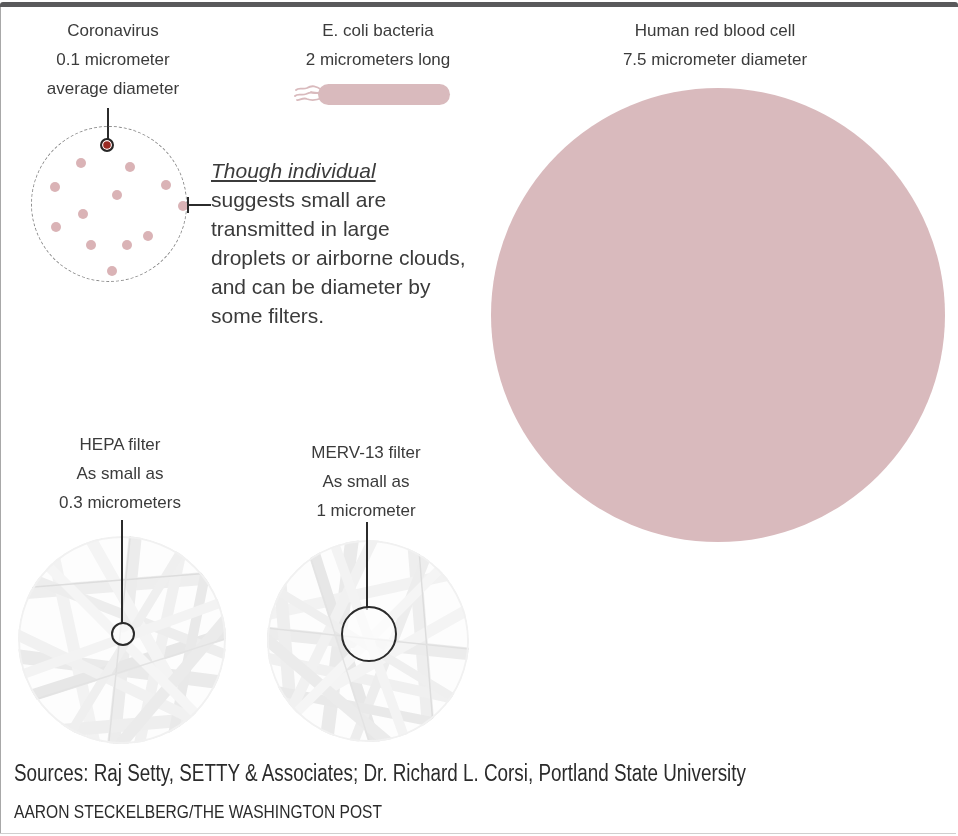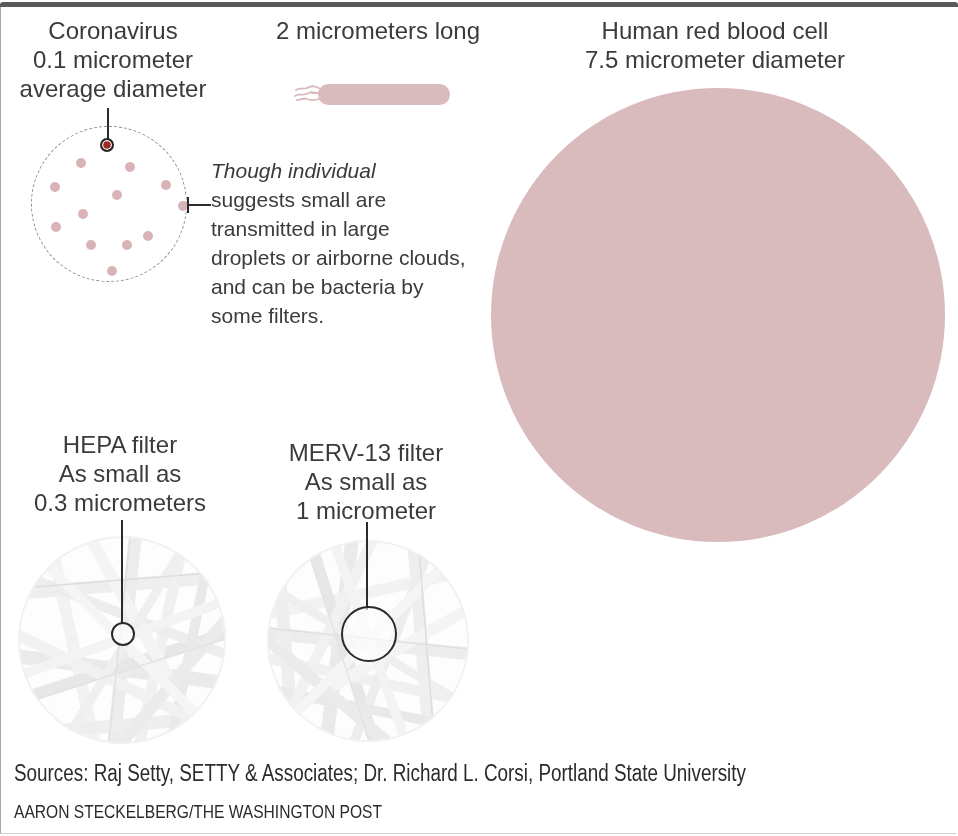"Coronavirus" .title { font-size: 24px -> 17px }
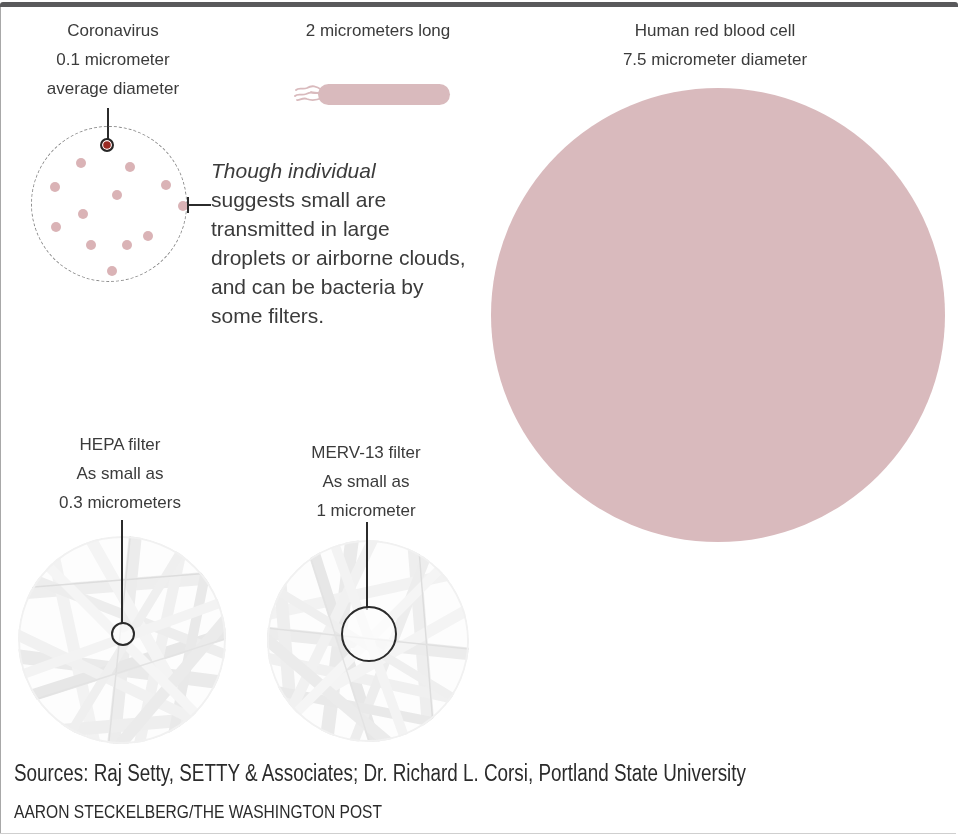"E. coli bacteria" div { html: none -> <div>E. coli bacteria</div> }
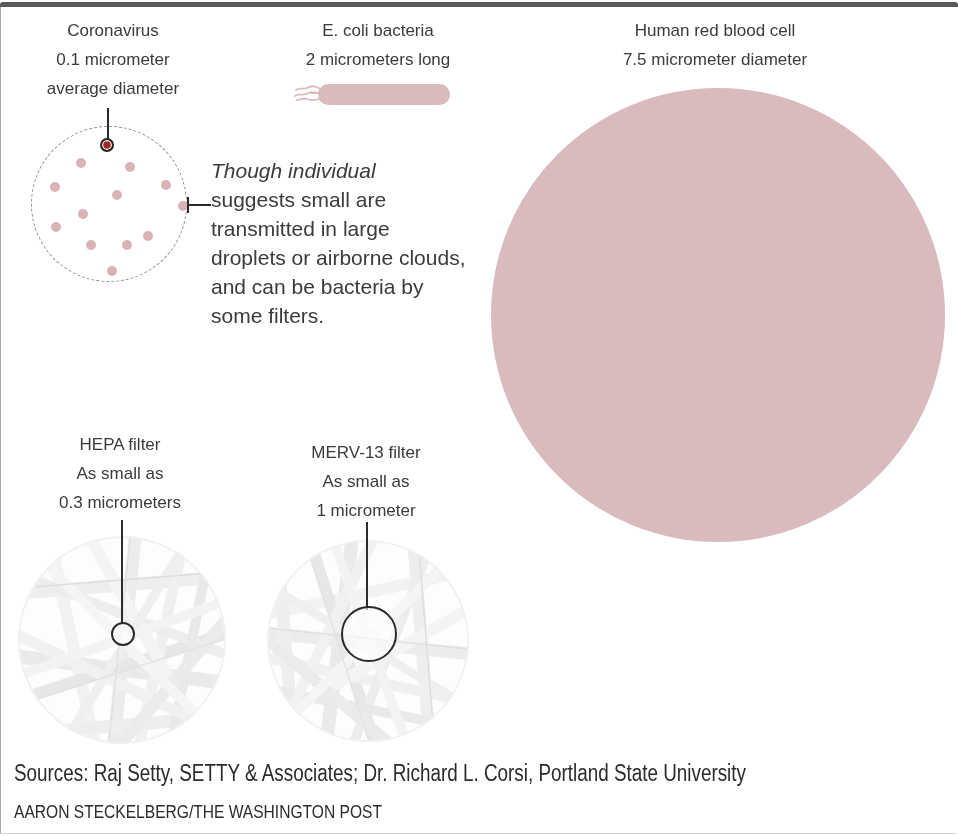"Though individual" .annotation .lead { text-decoration: none -> underline }
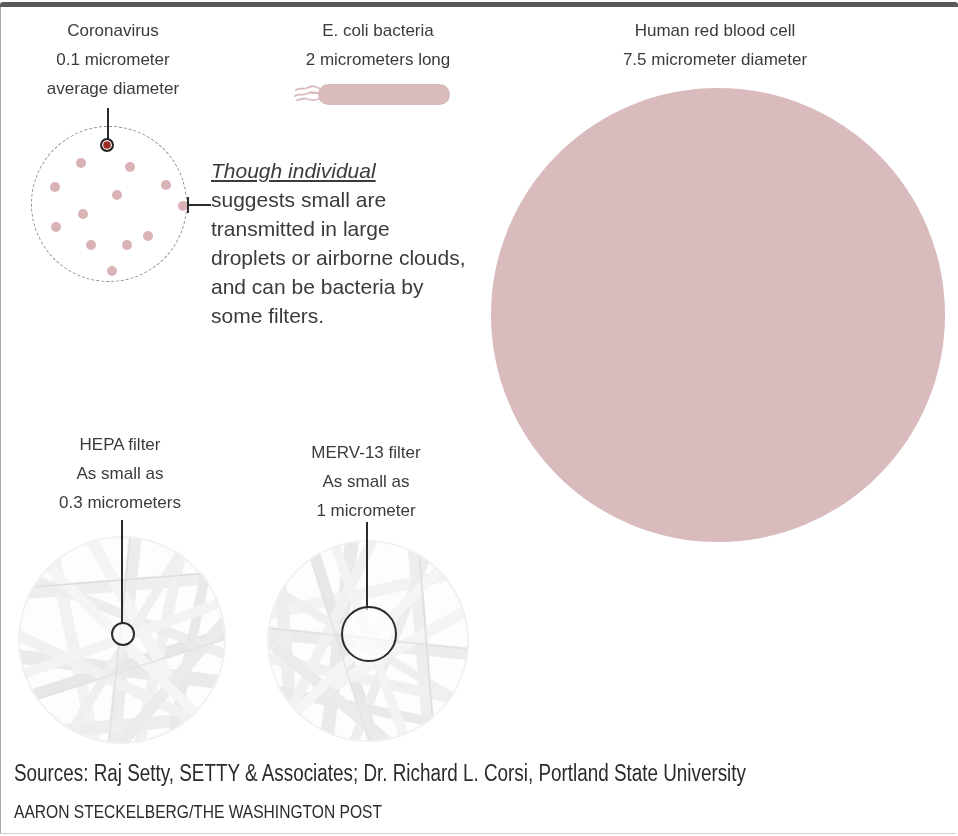"and can be bacteria by" div { text: bacteria -> diameter }
